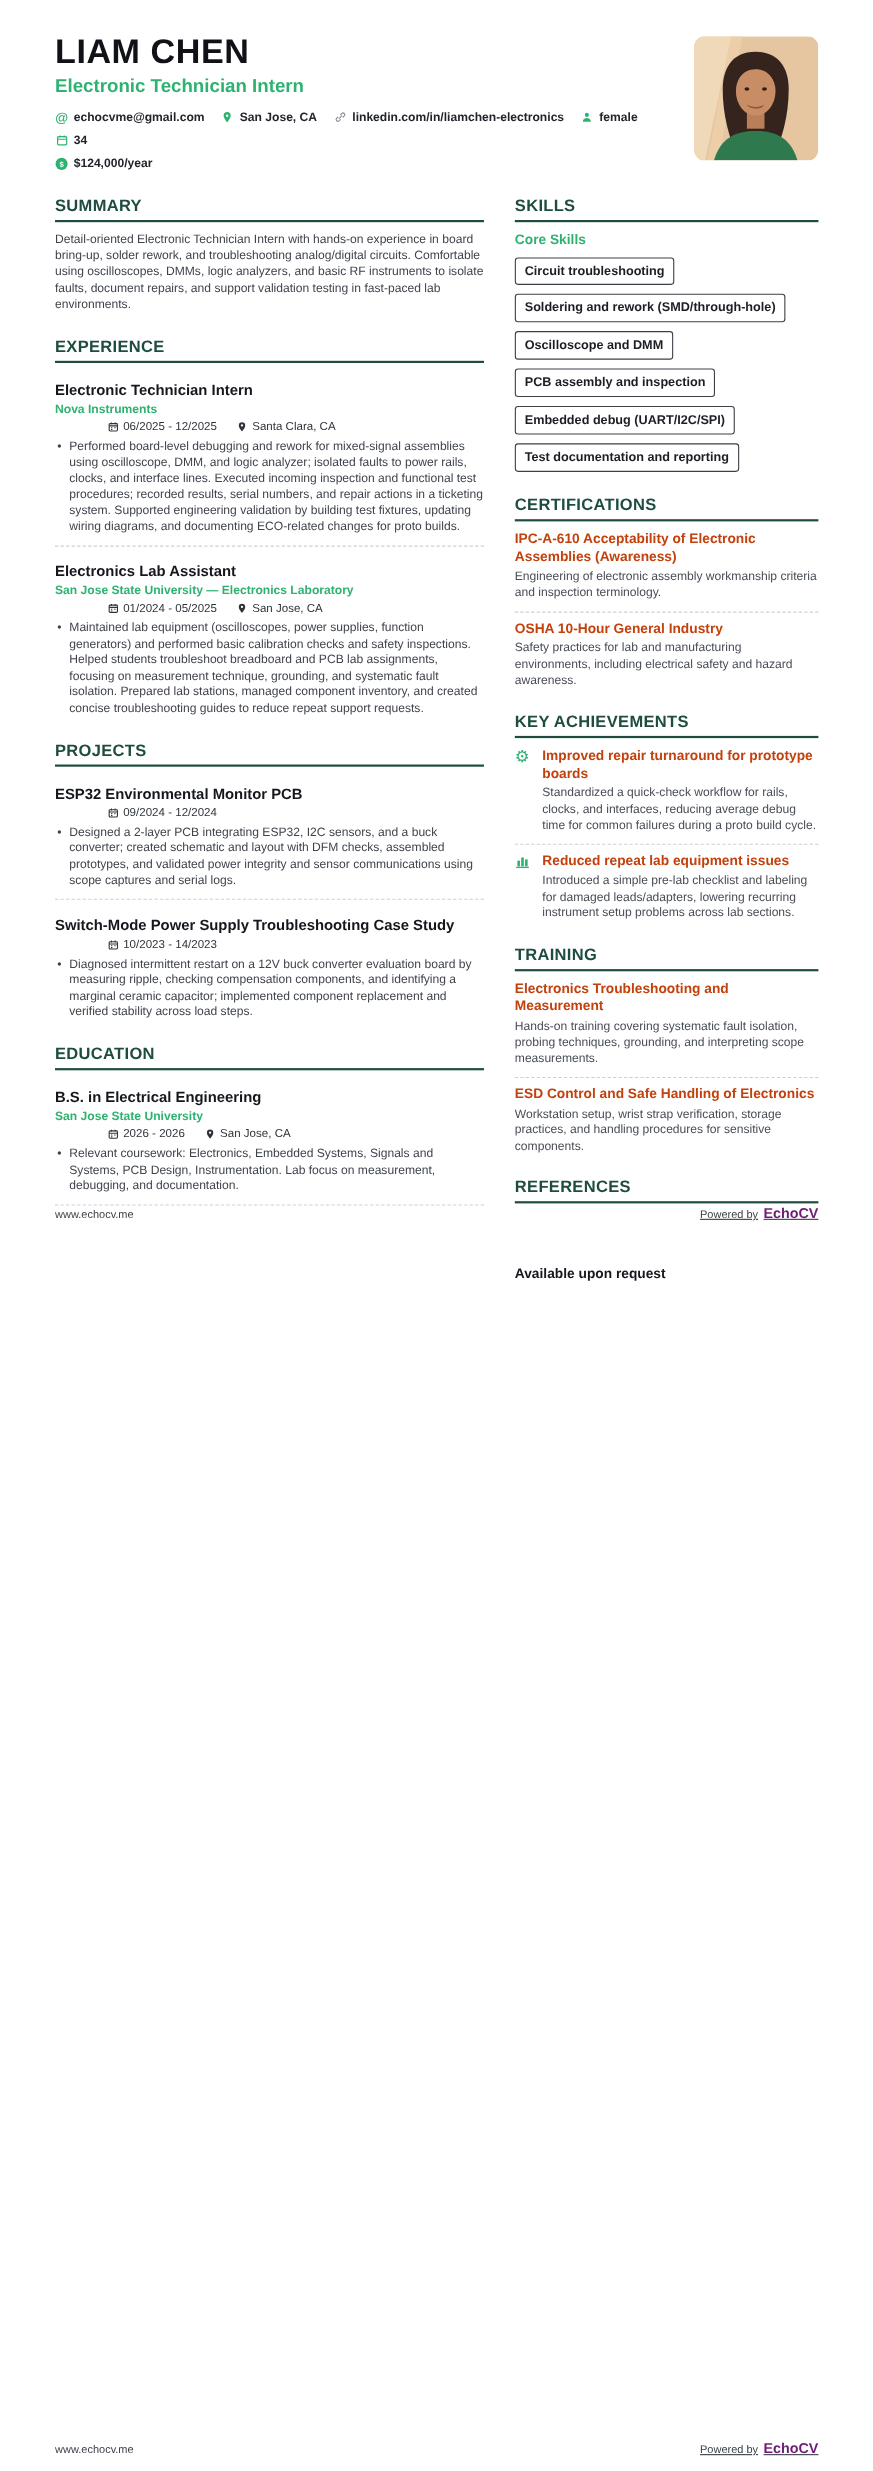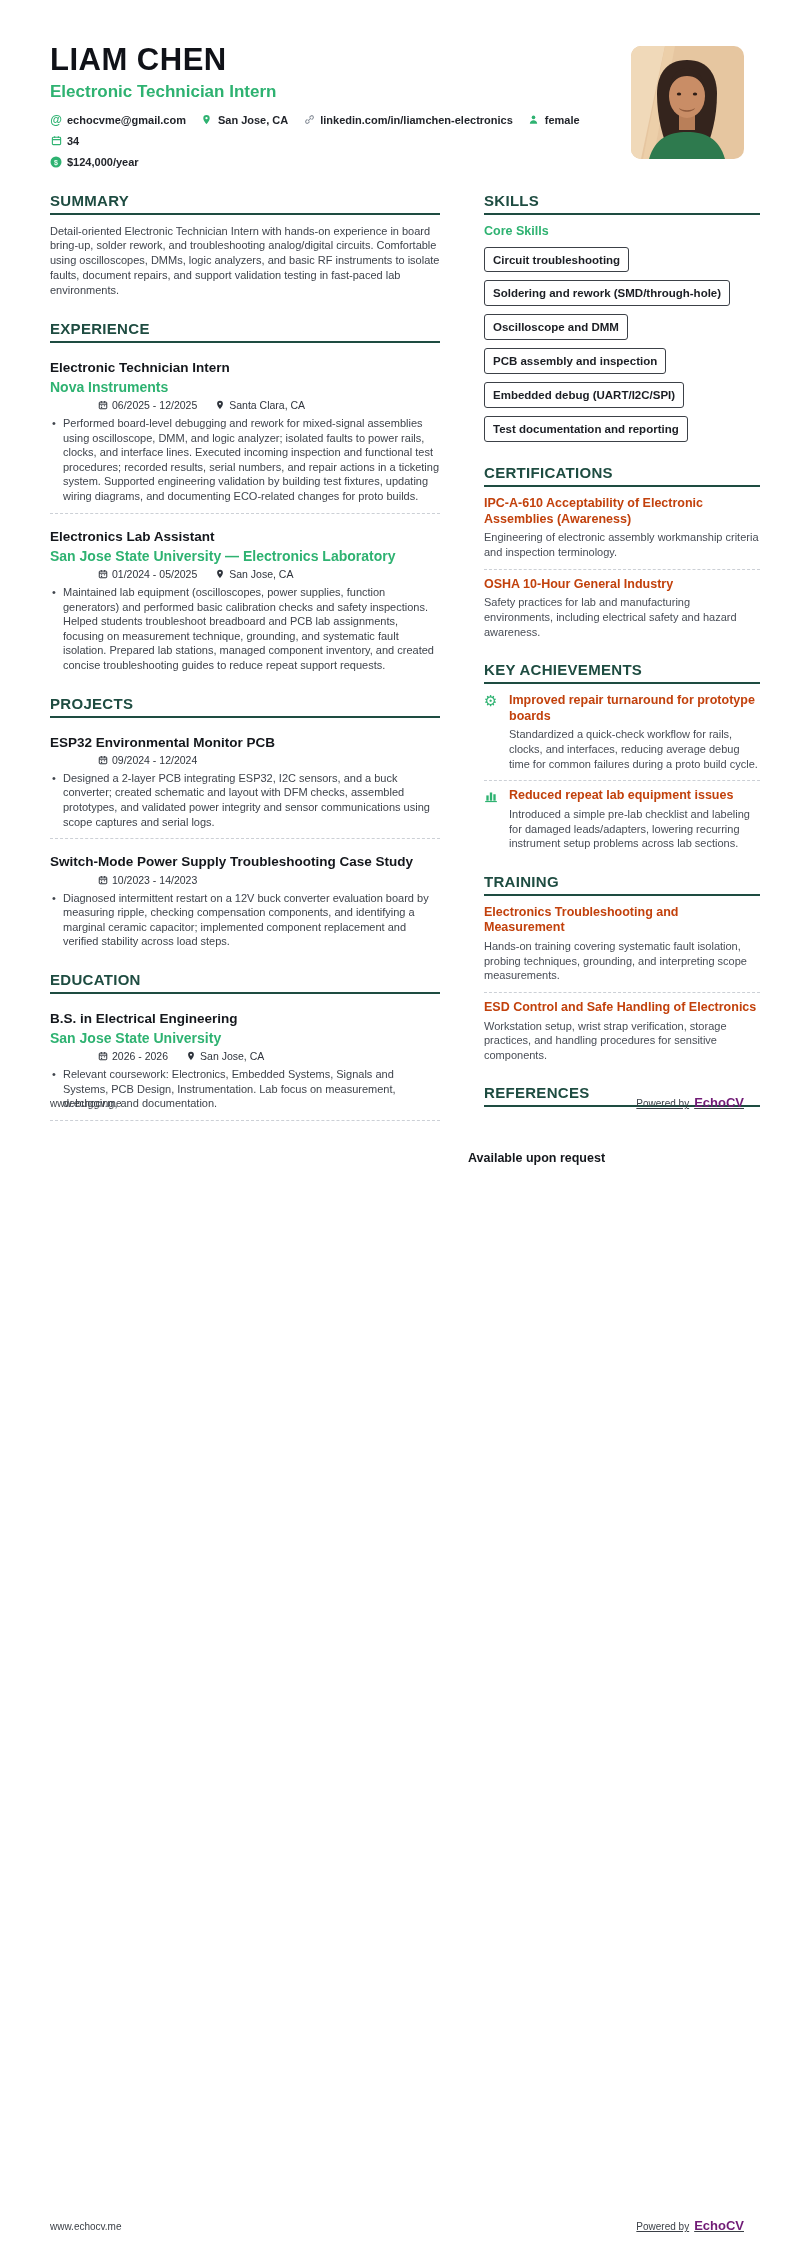"LIAM CHEN" .content { padding: 44px 50px 0 50px -> 31px 50px 0 50px }
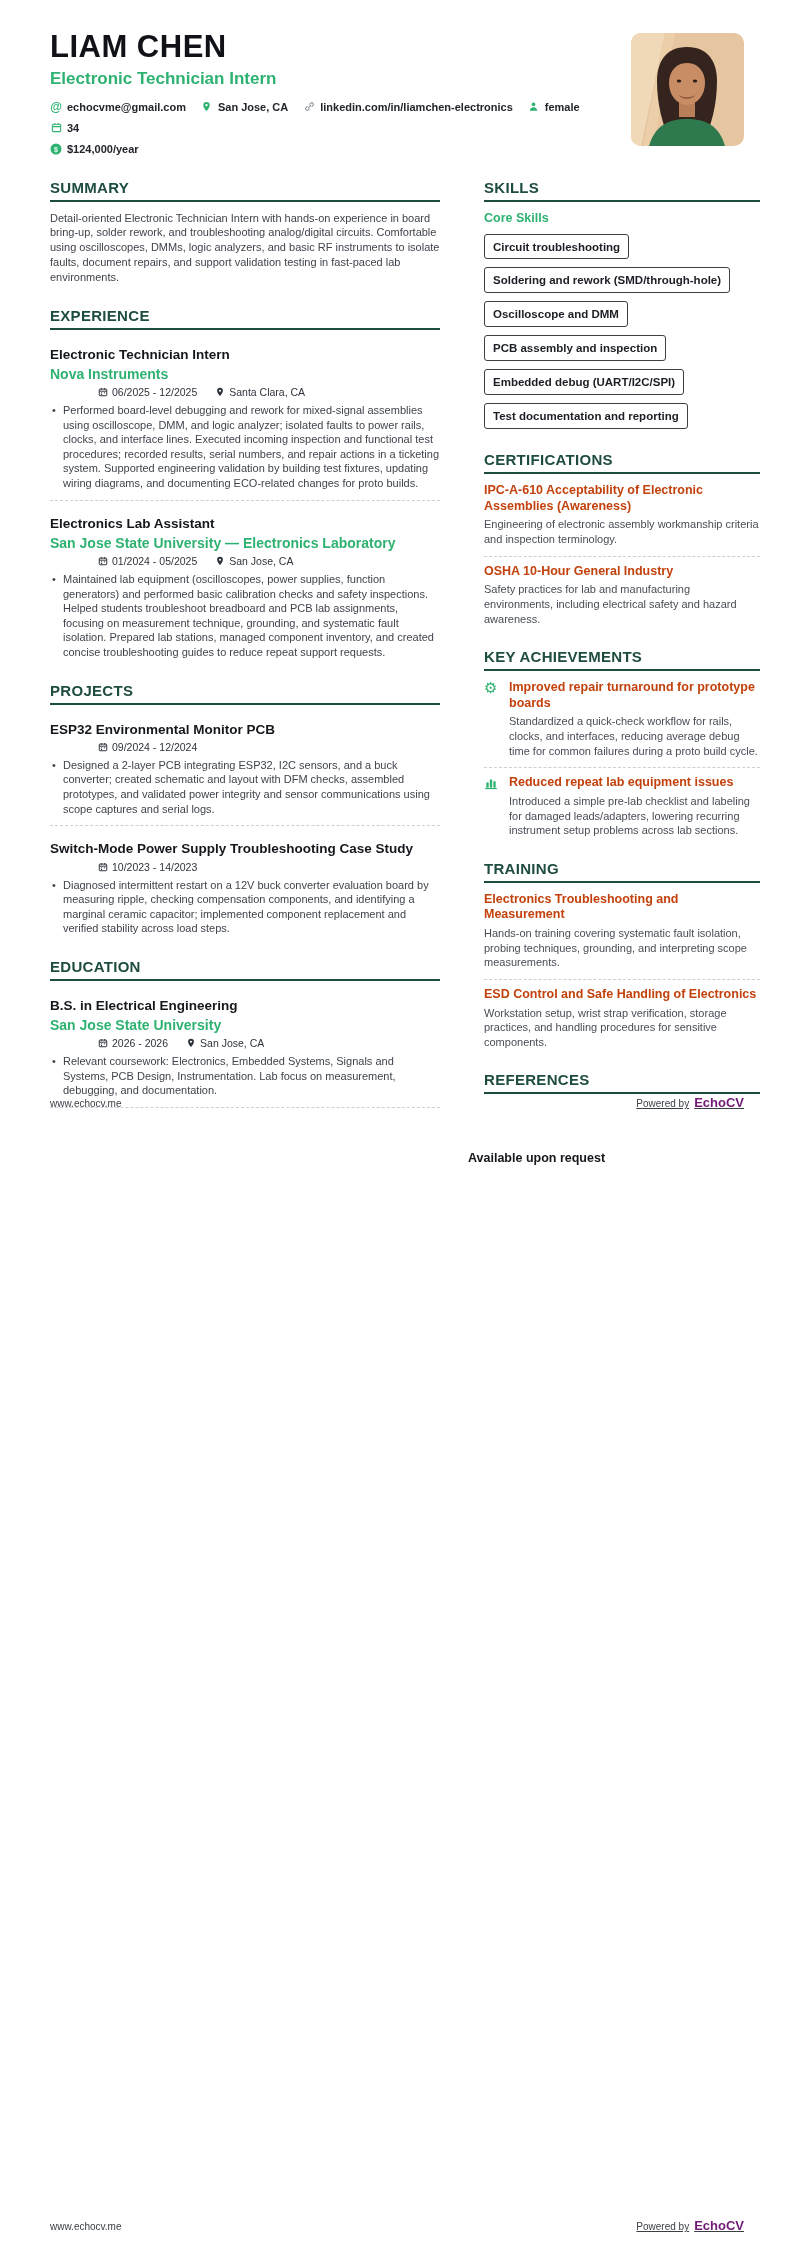"SUMMARY" .columns { gap: 44px -> 28px }
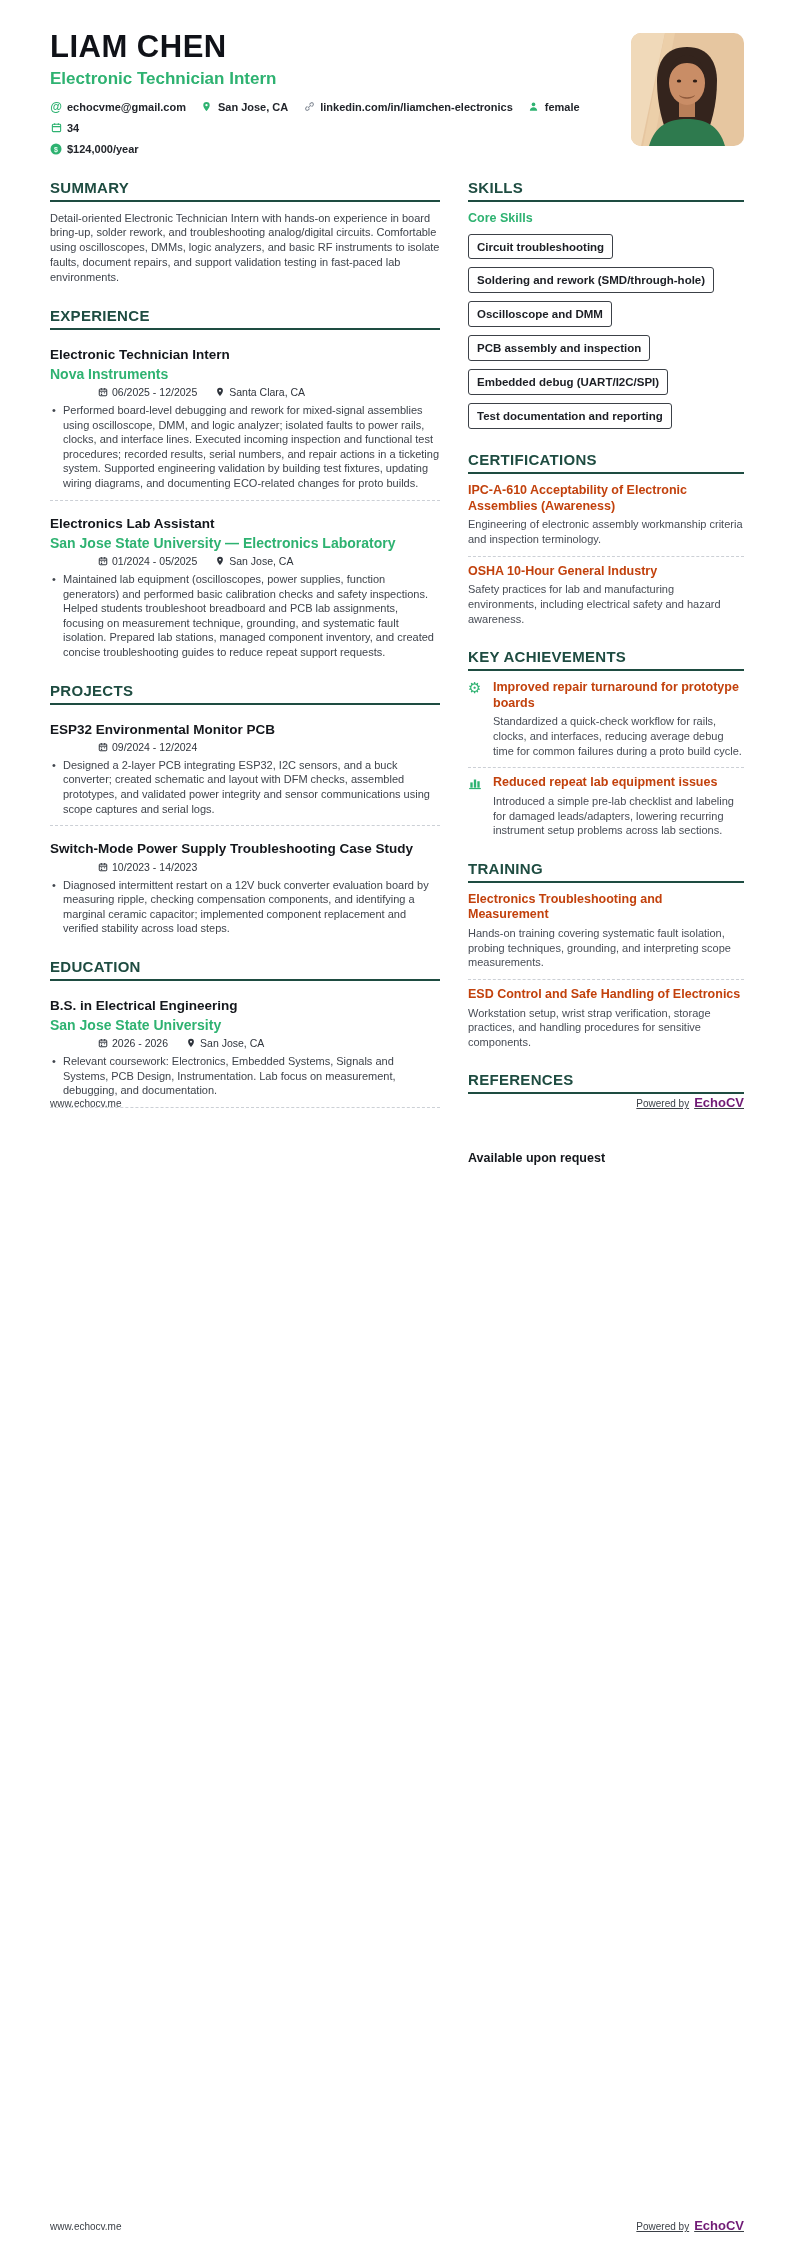"Nova Instruments" .company { font-size: 14px -> 11px }
